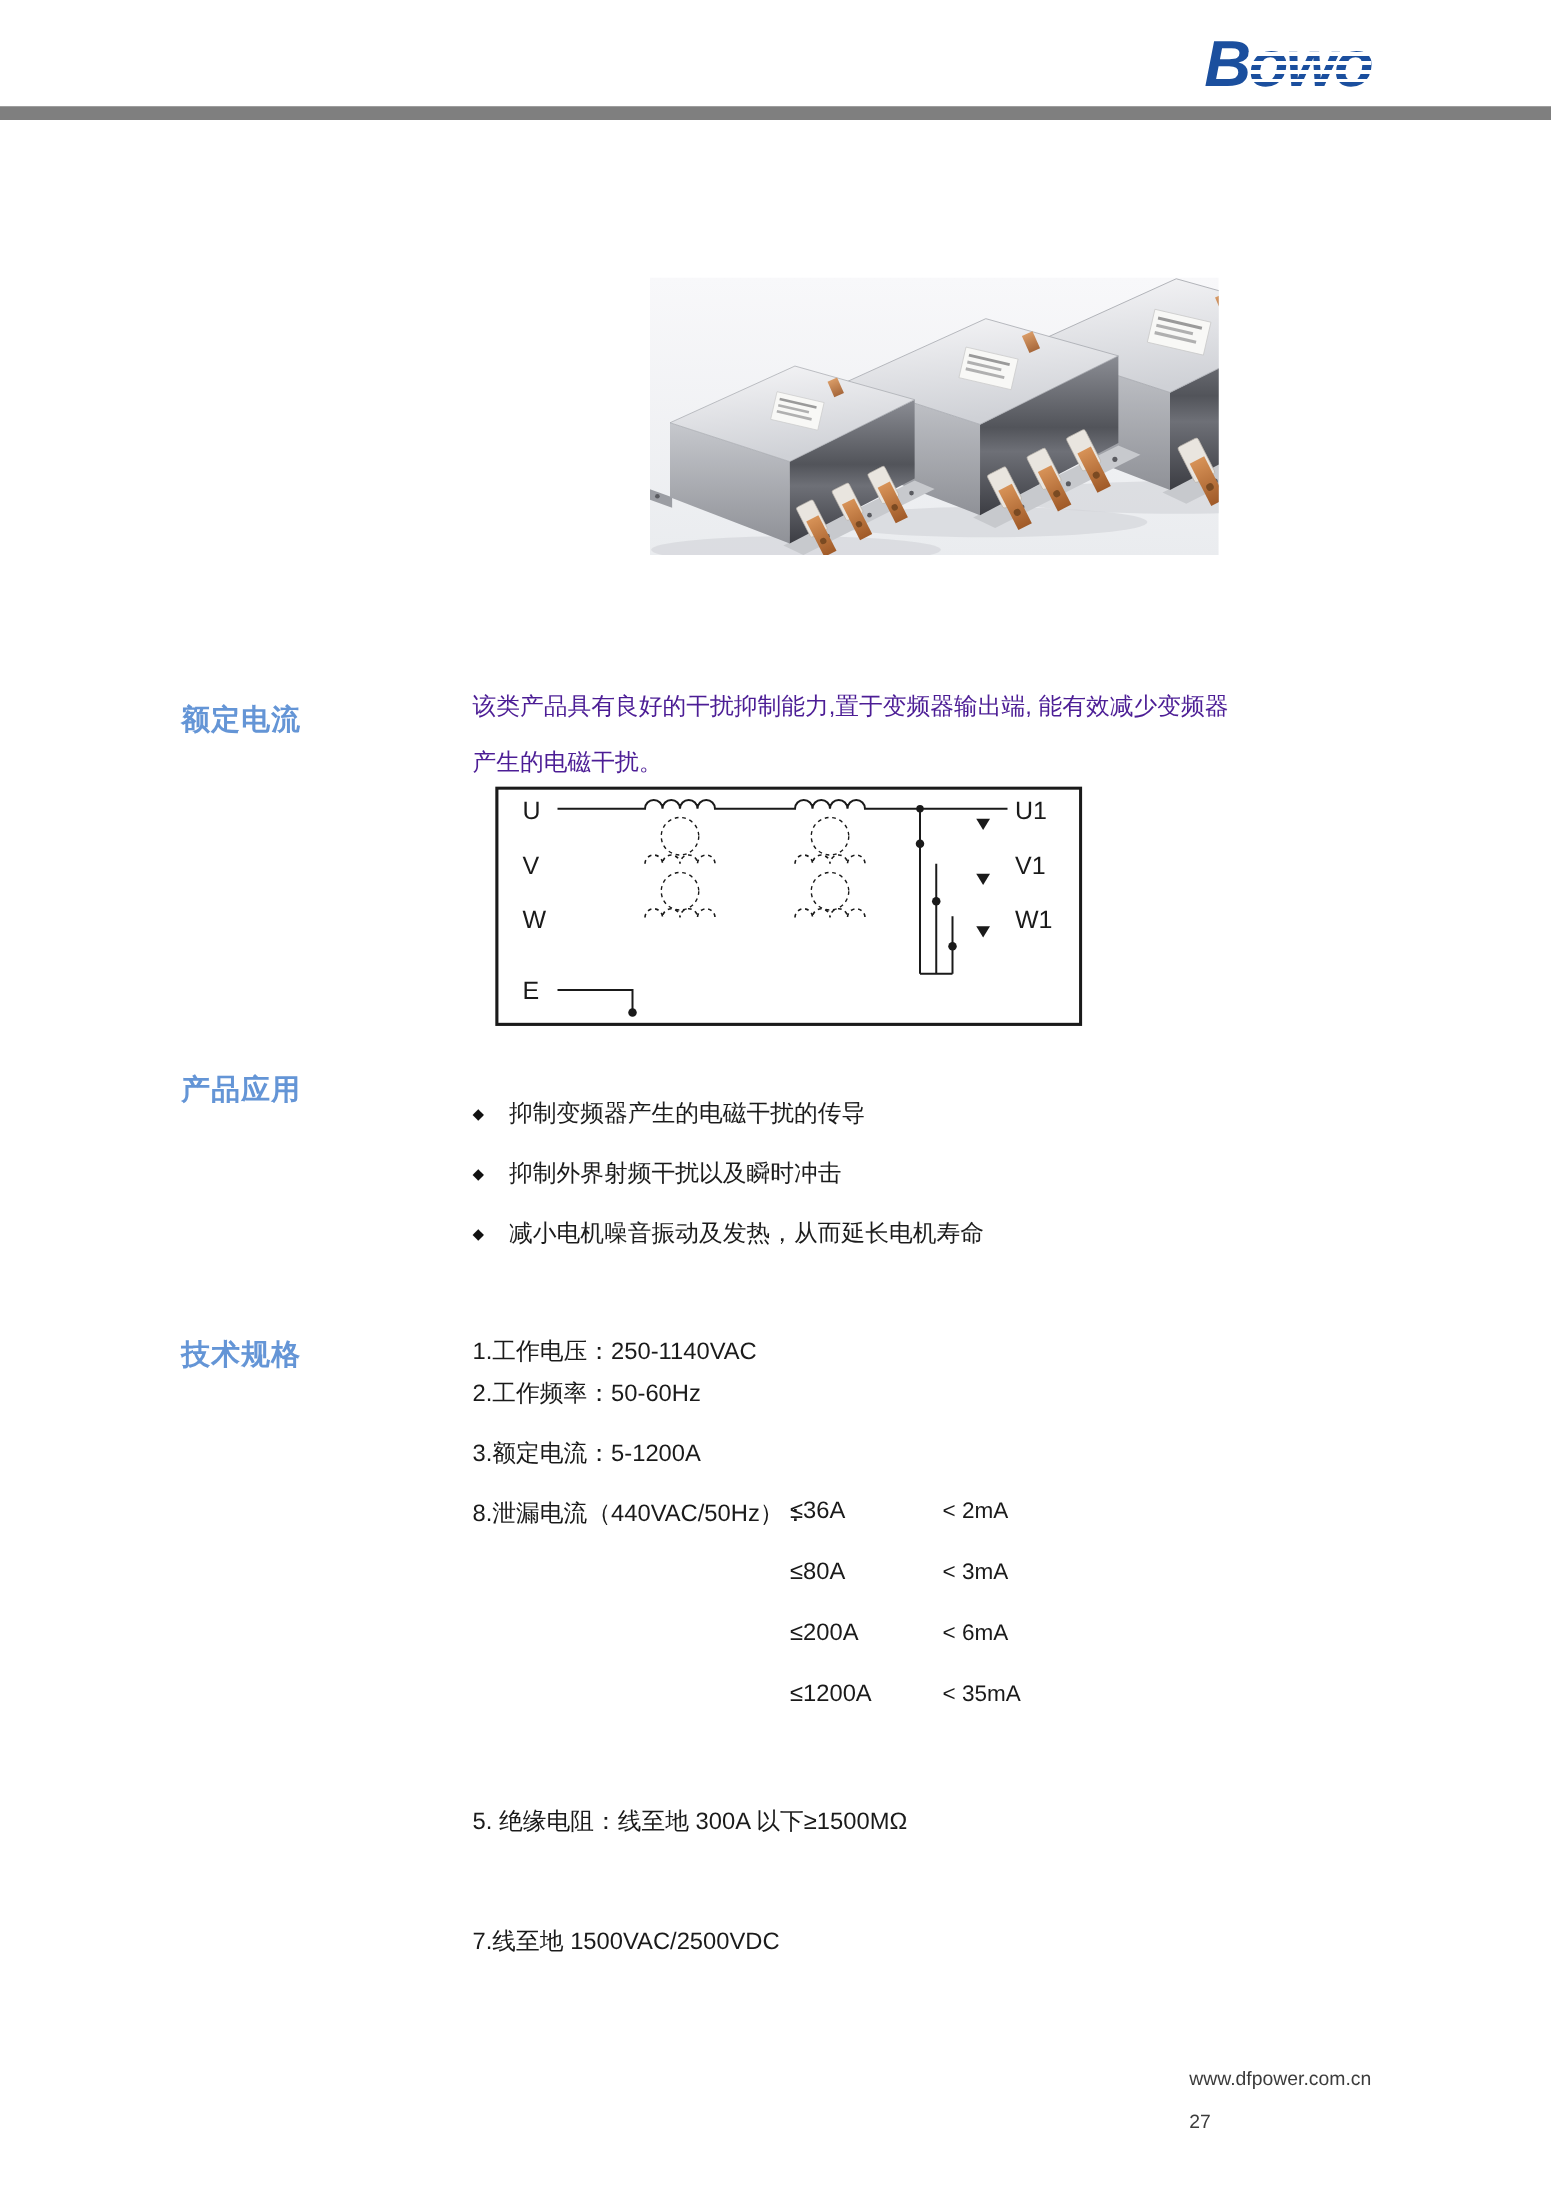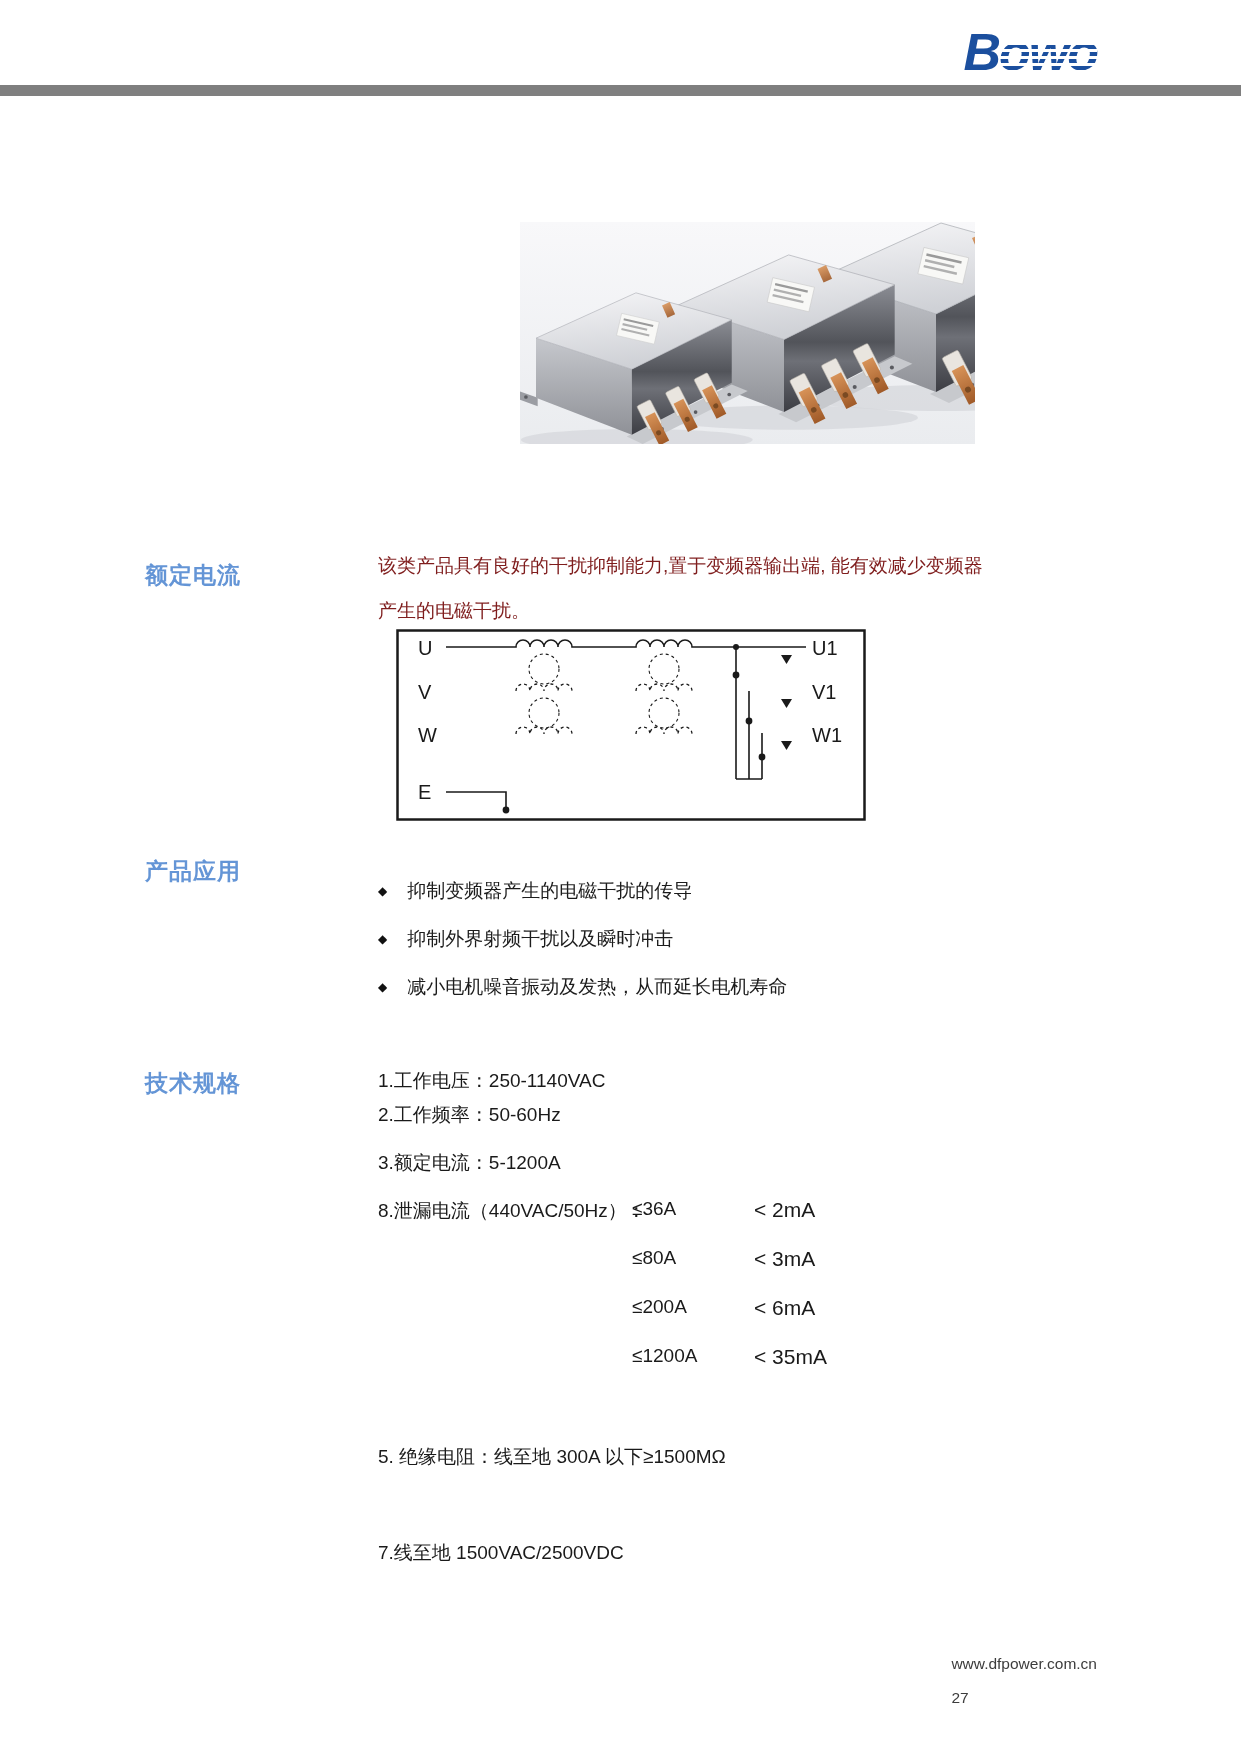"该类产品具有良好的干扰抑制能力,置于变频器输出端," .overview-text { color: #7f1d1d -> #4c1d95 }
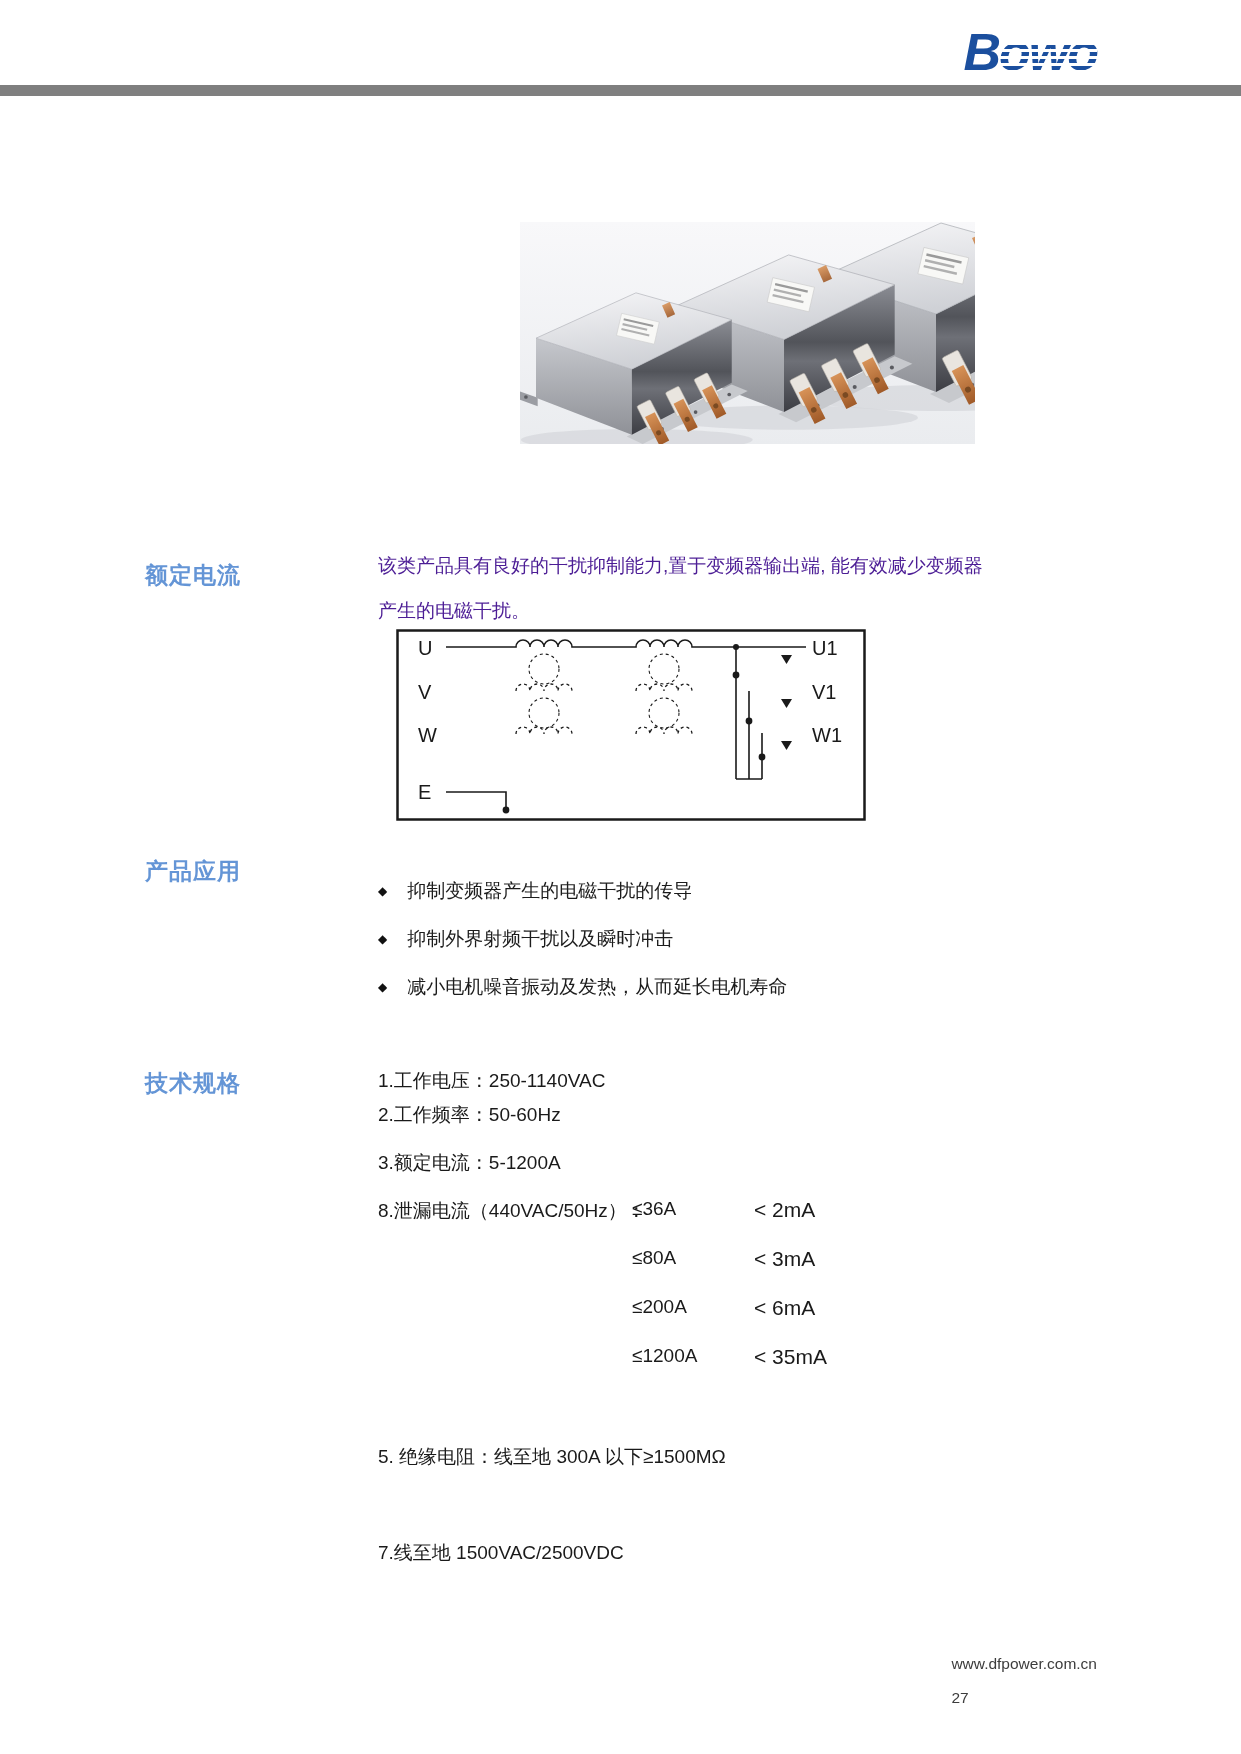"< 2mA" .leak-val { font-size: 21px -> 18px }
